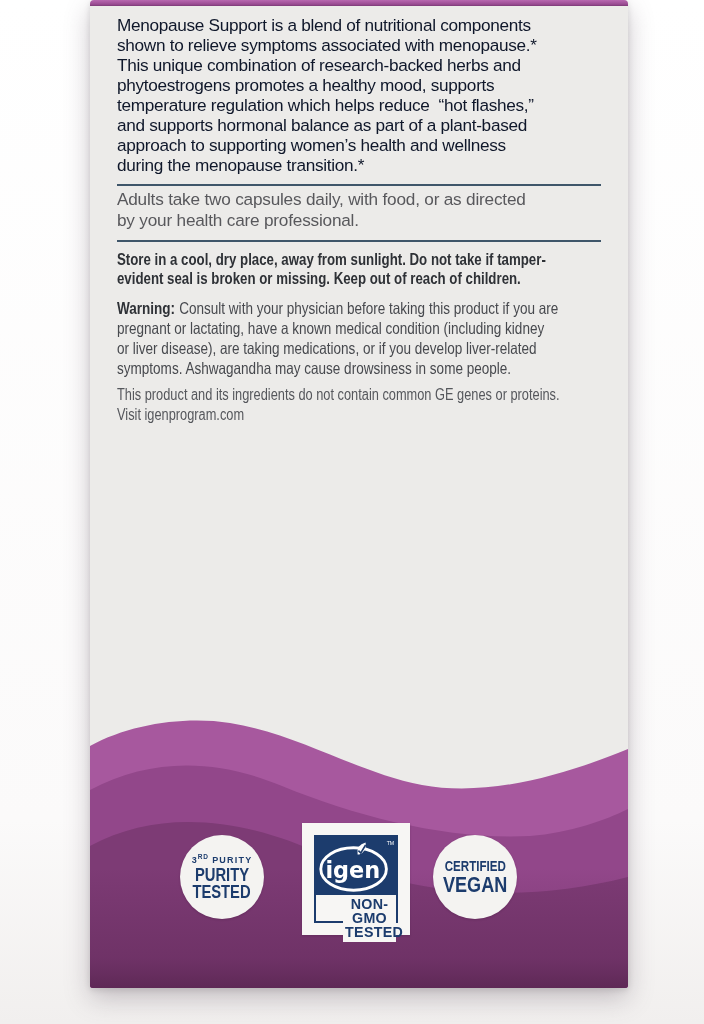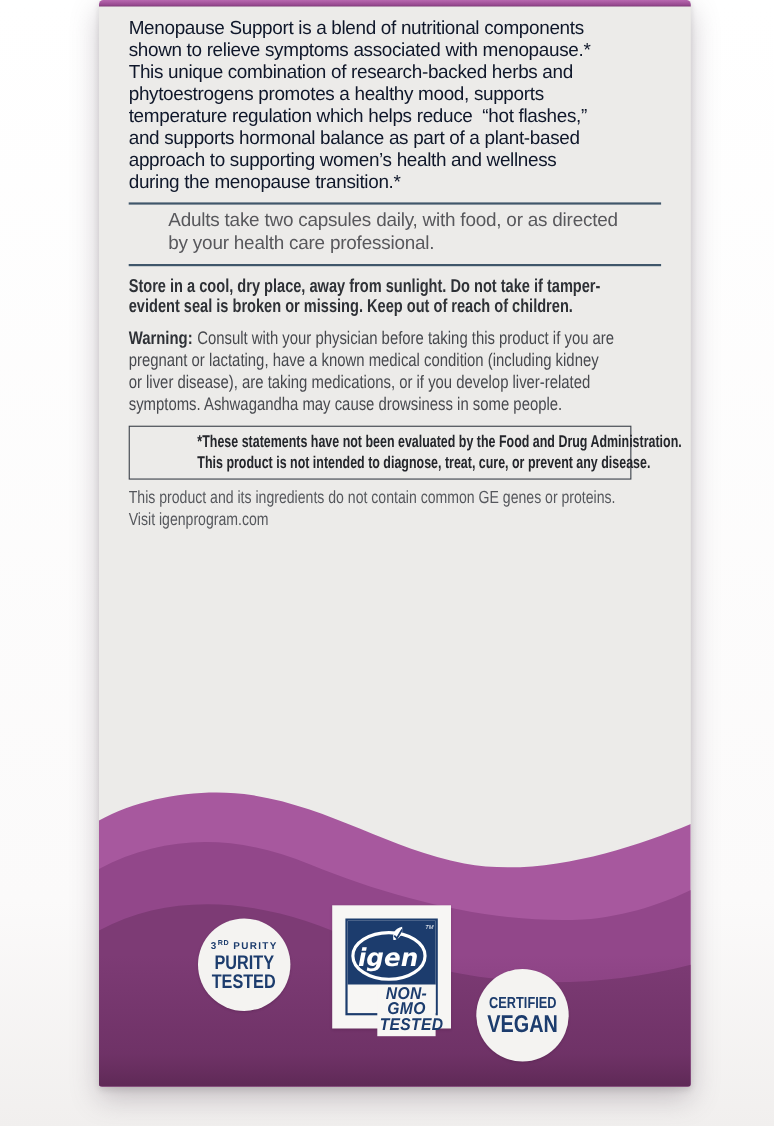"Adults take two capsules daily," .use-body { margin-left: 36px -> none }
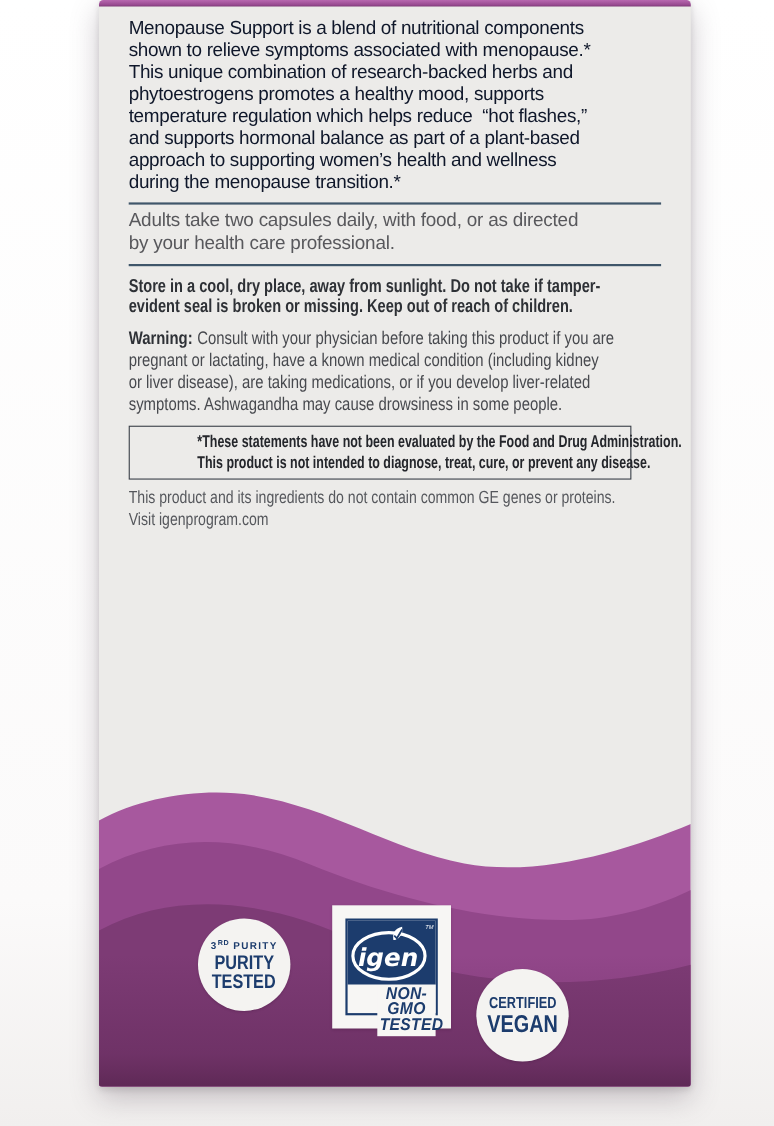"*These statements have not been" div.fda-box { html: <div> <div>*These statements have not been evaluated by the Food and Drug Administration. This product is not intended to diagnose, treat, cure, or prevent any disease.</div> </div> -> none }
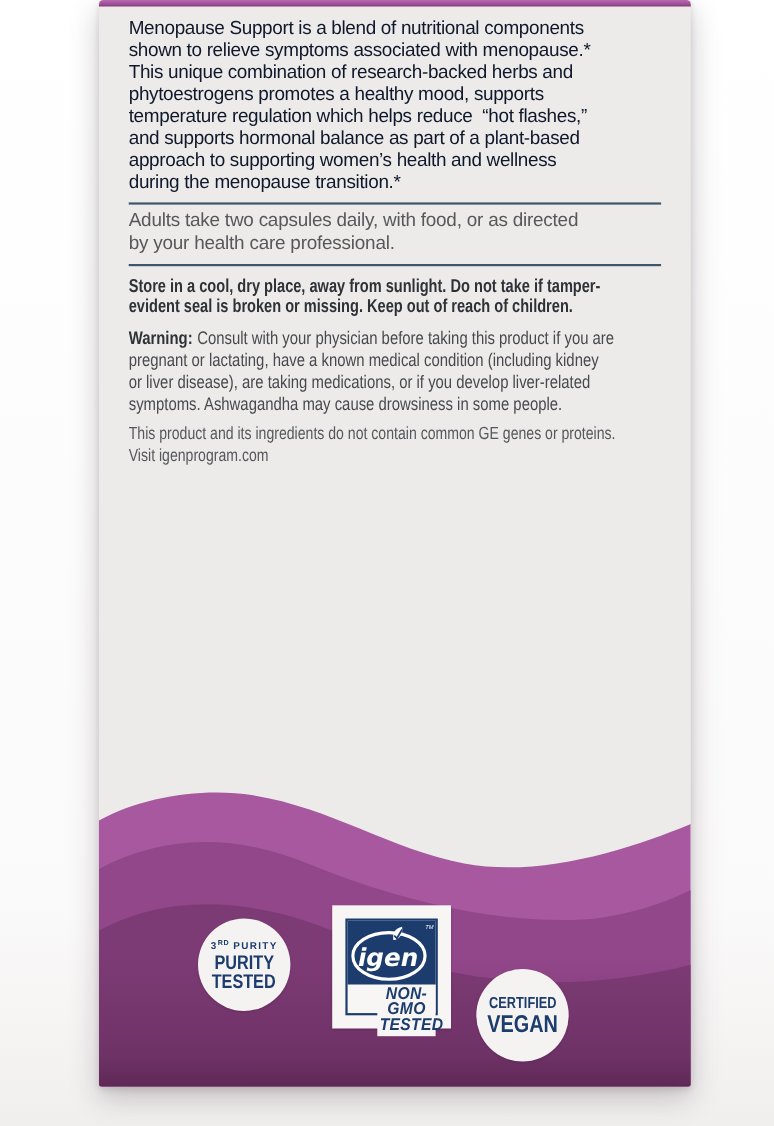"igen" .igen-card { font-style: italic -> none }
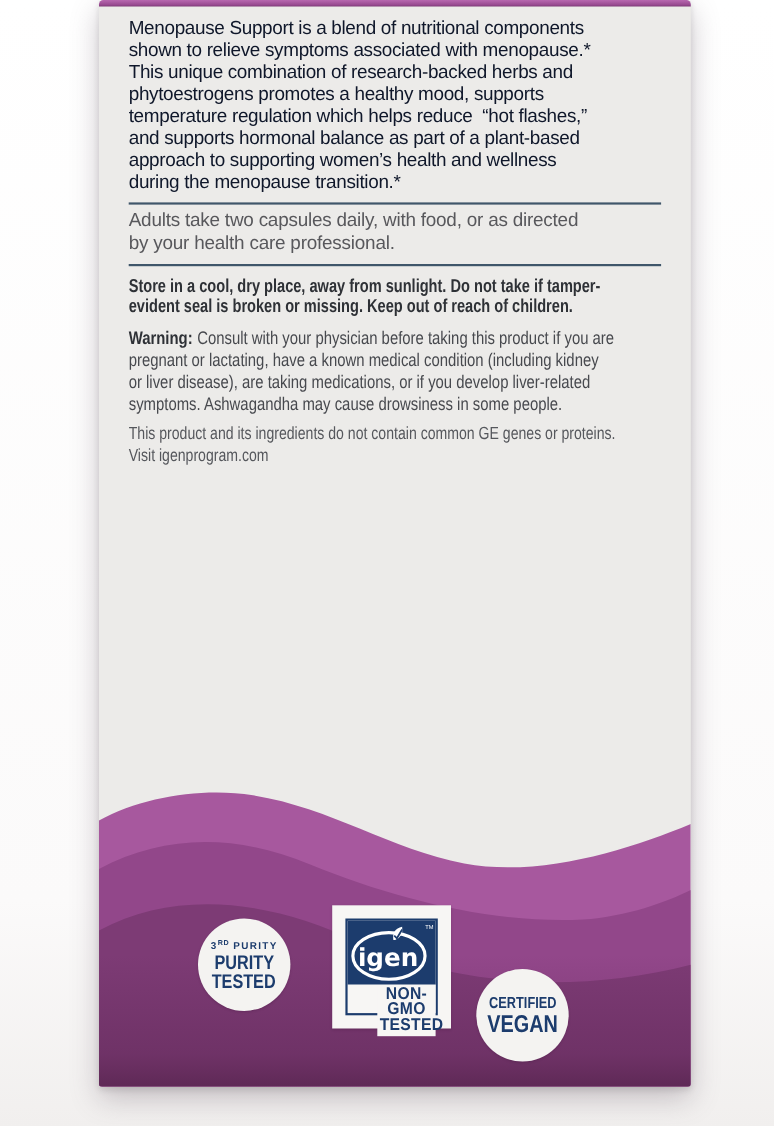"CERTIFIED" .badge-vegan { top: 881px -> 835px }
